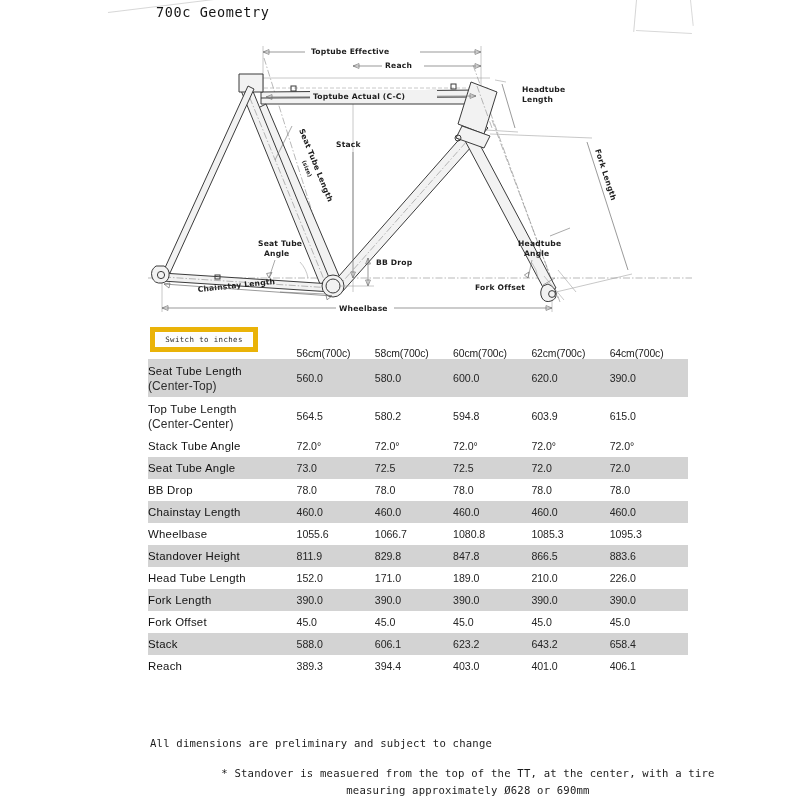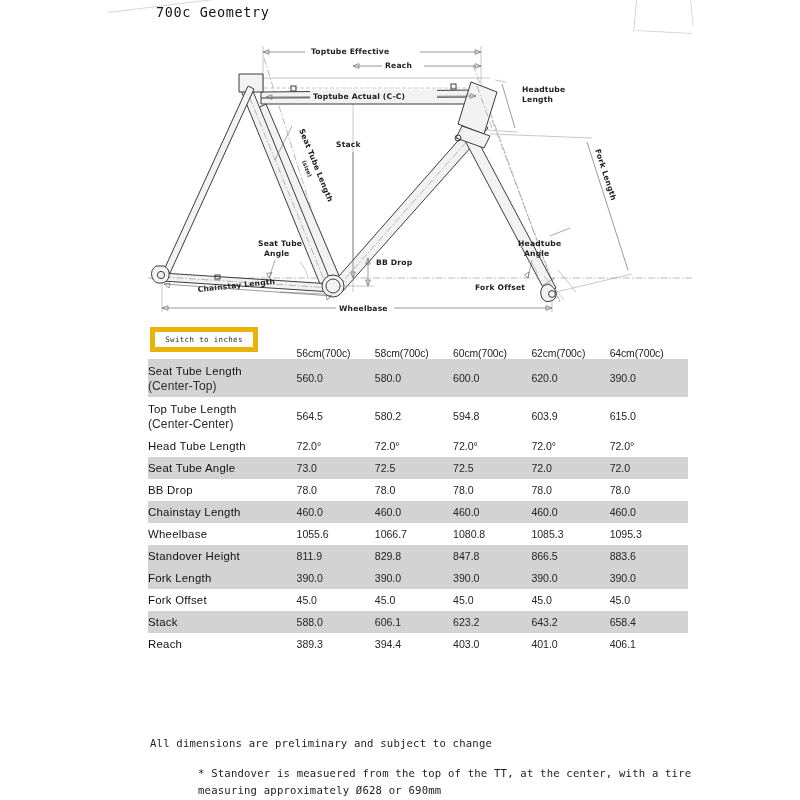"Head Tube Length" span { text: Head Tube Length -> Stack Tube Angle }
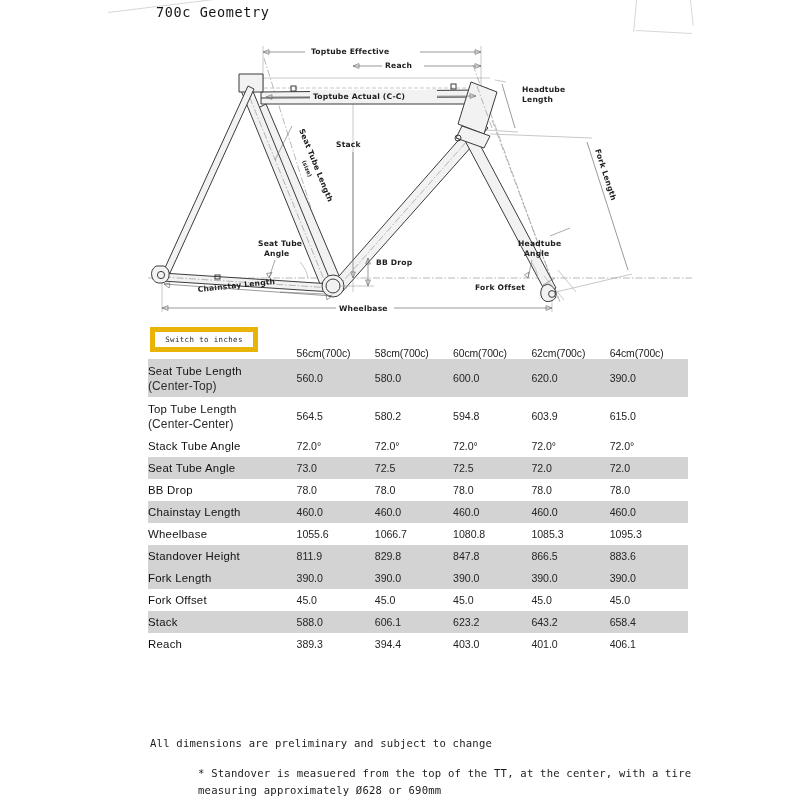"Head Tube Length" tr.norm { html: none -> <tr> <td><span>Head Tube Length</span></td> <td>152.0</td> <td>171.0</td> <td>189.0</td> <td>210.0</td> <td>226.0</td> </tr> }
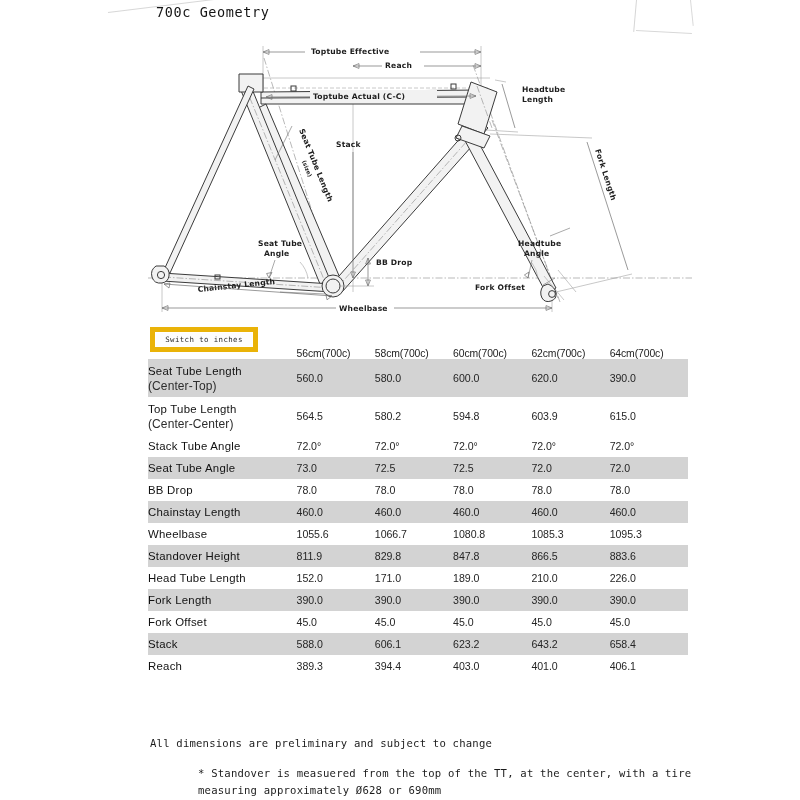"All dimensions are preliminary and" .note { text-align: none -> center }
